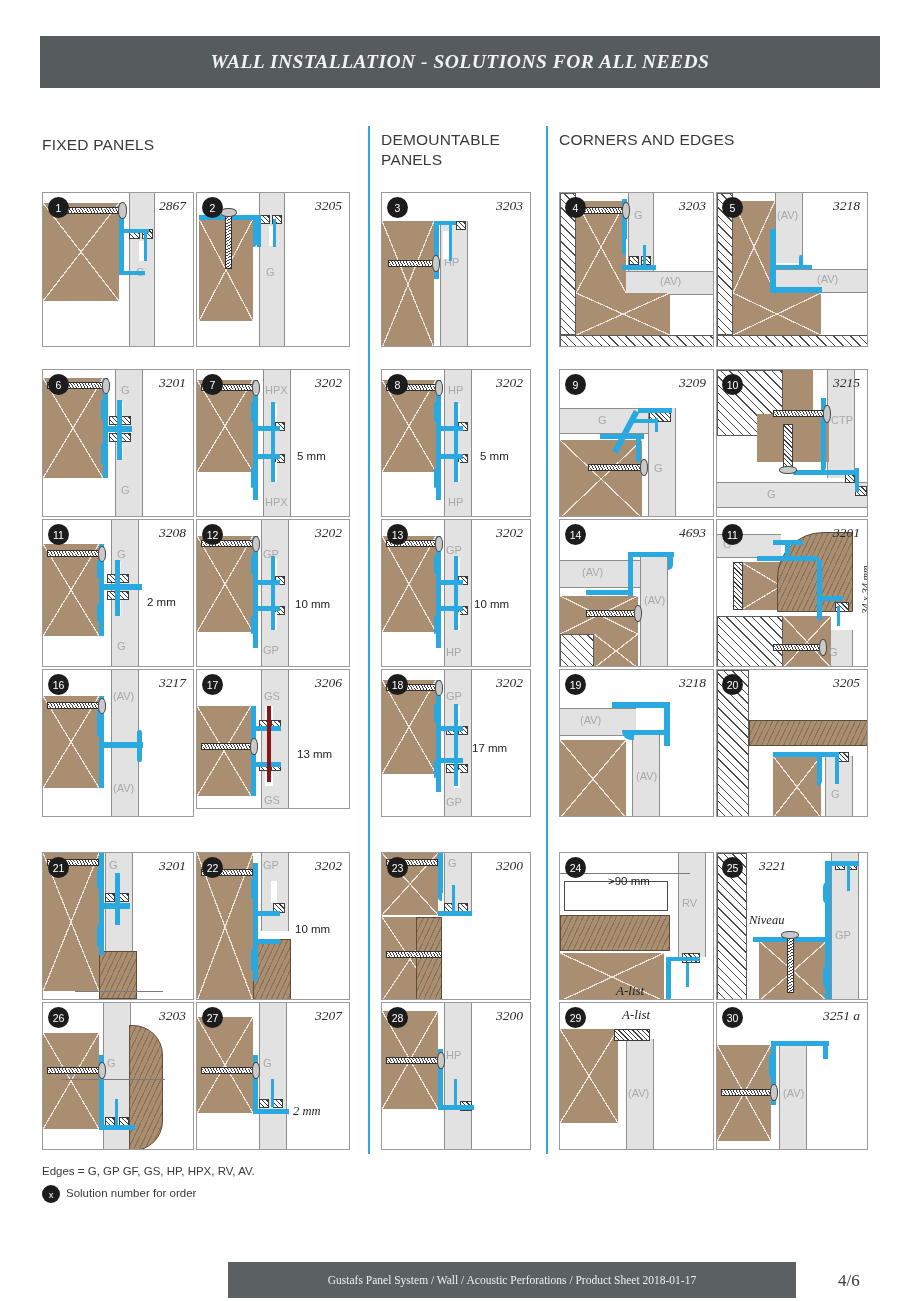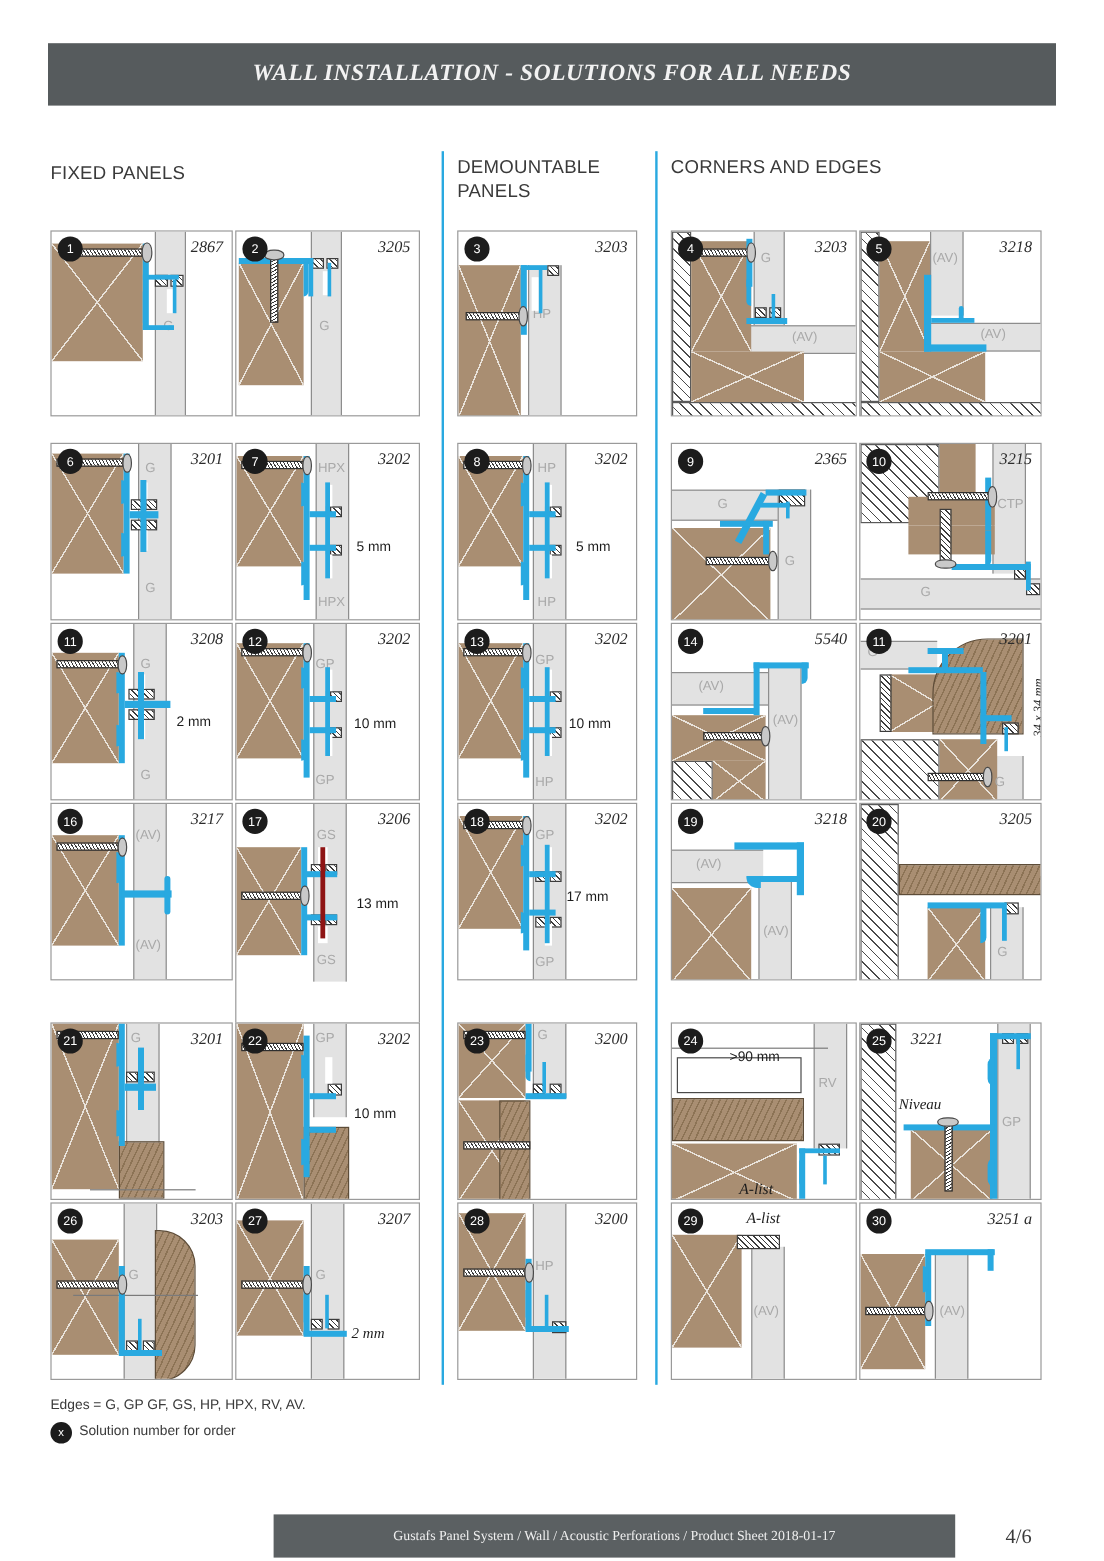"2365" div.code { text: 2365 -> 3209 }
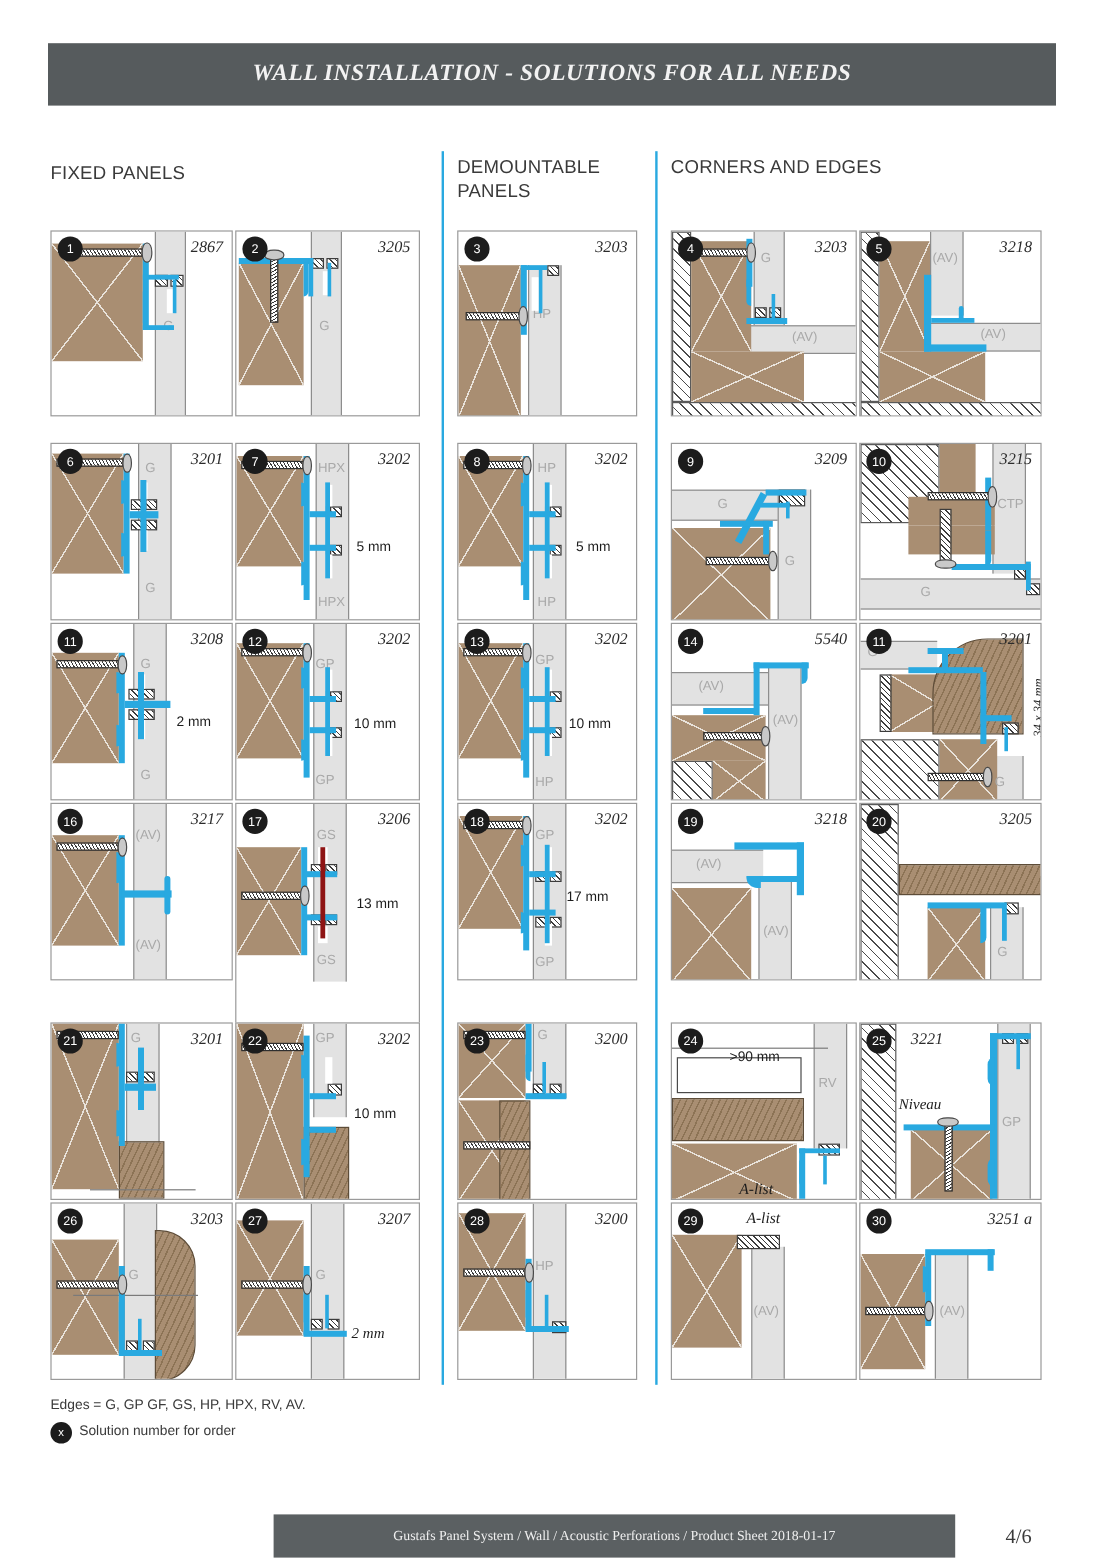"5540" div.code { text: 5540 -> 4693 }
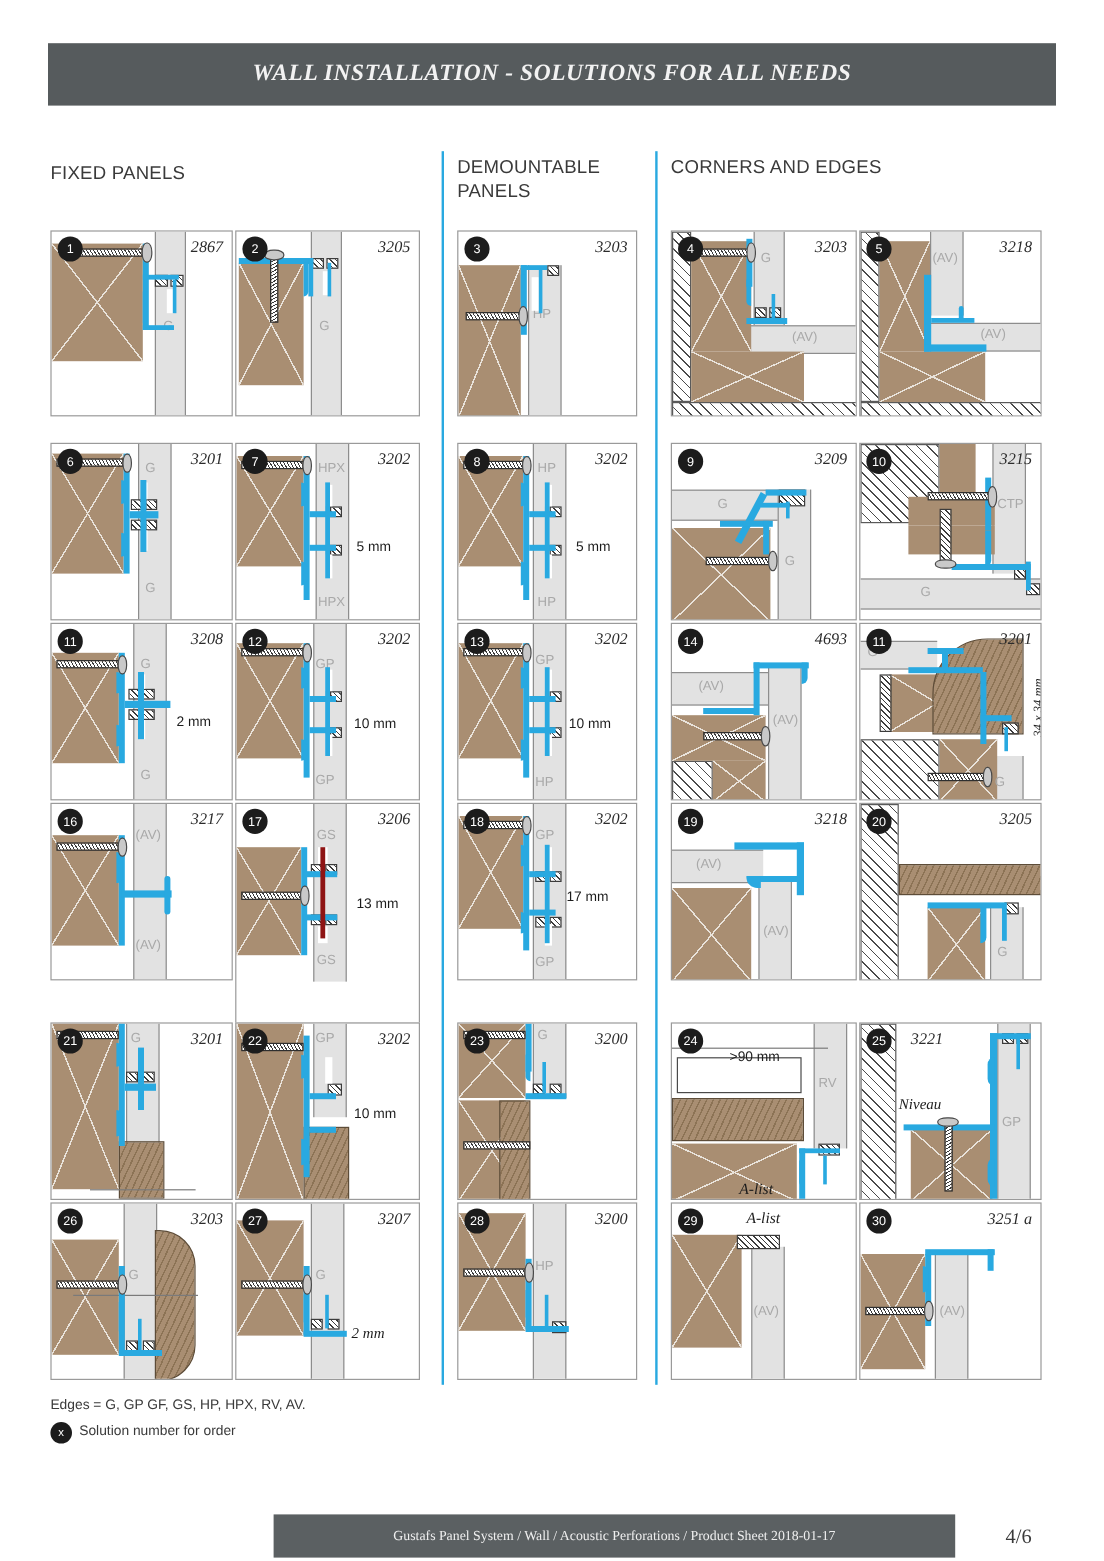"17" div.cell { height: 184px -> 140px }
